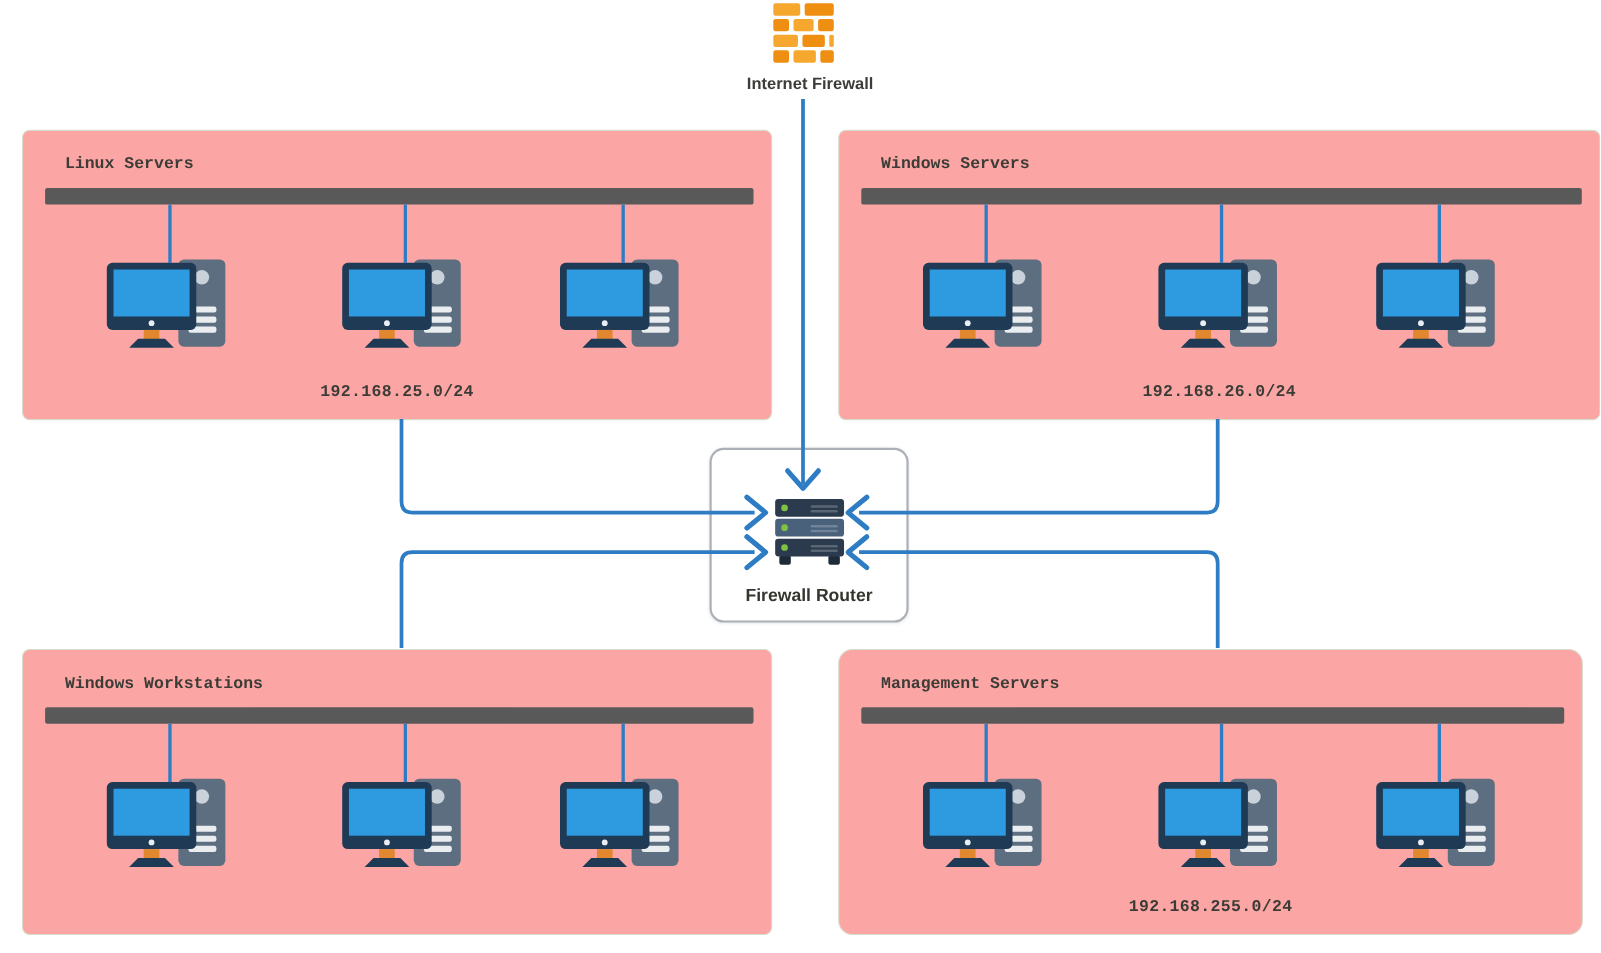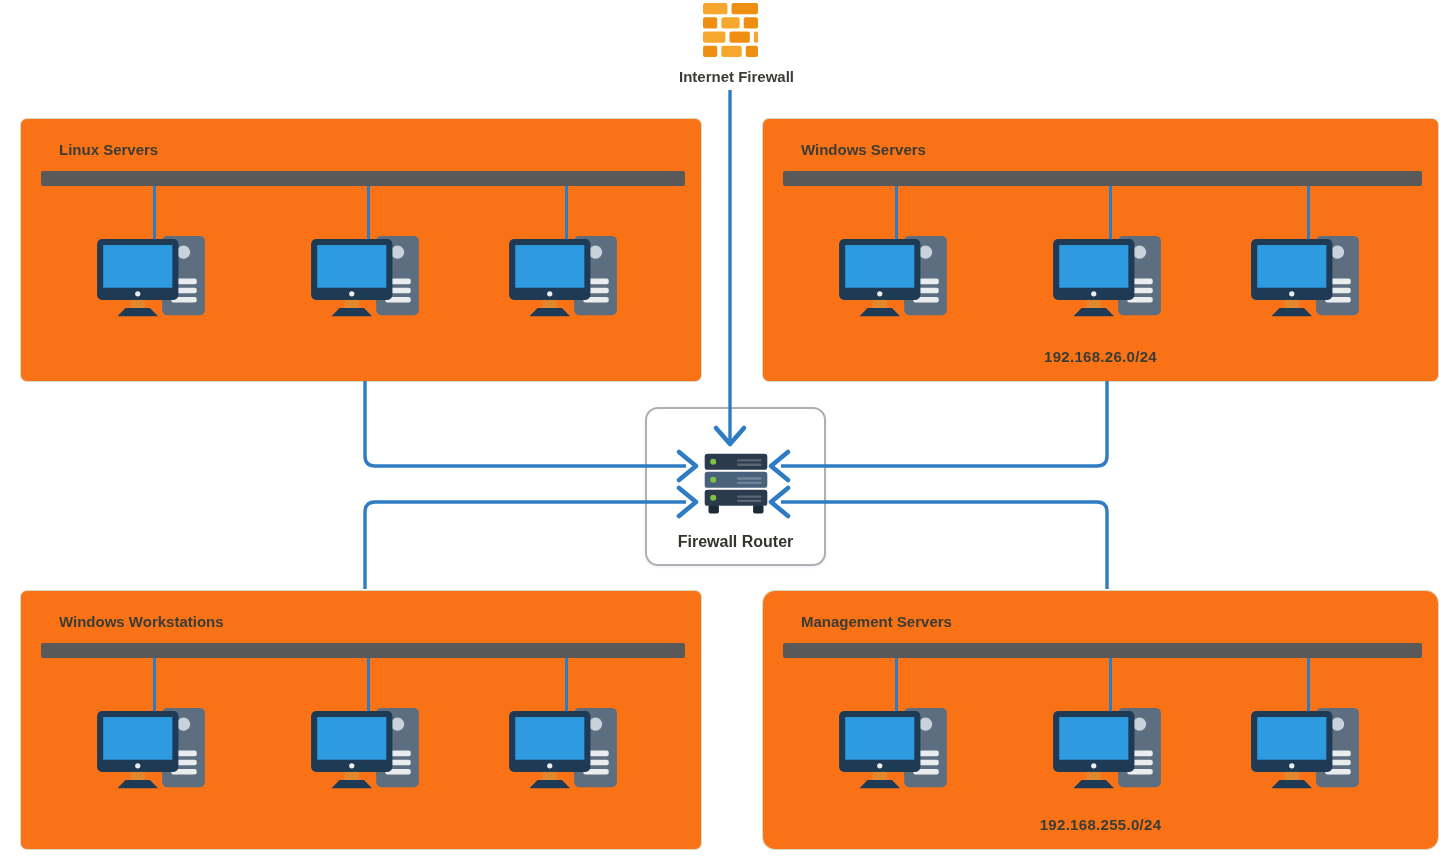"Linux Servers" .zone { background: #f97316 -> #fca5a5; font-family: none -> Liberation Mono, monospace }
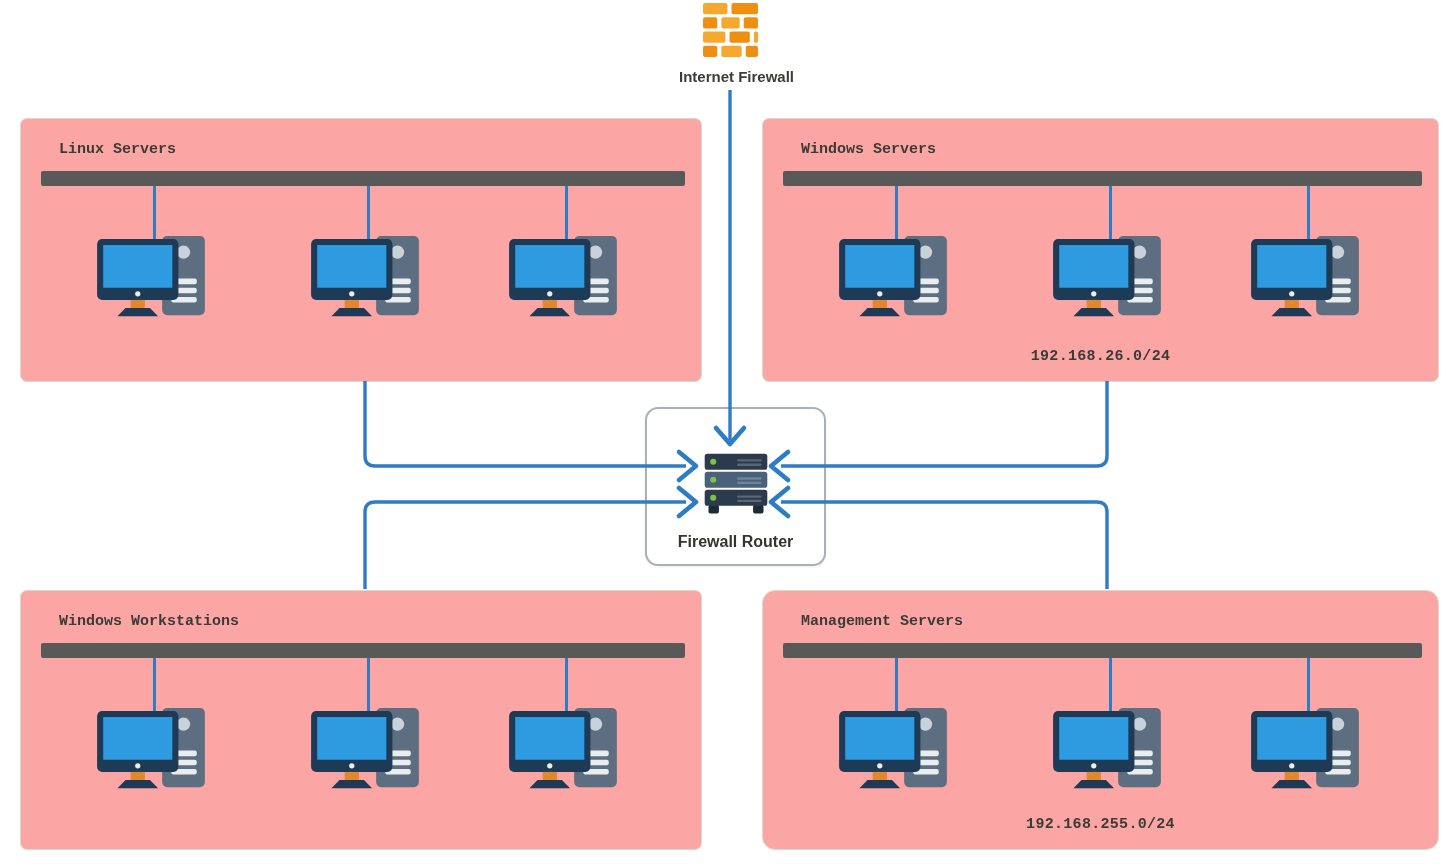"Windows Servers" .zone-b { padding-left: none -> 16px }
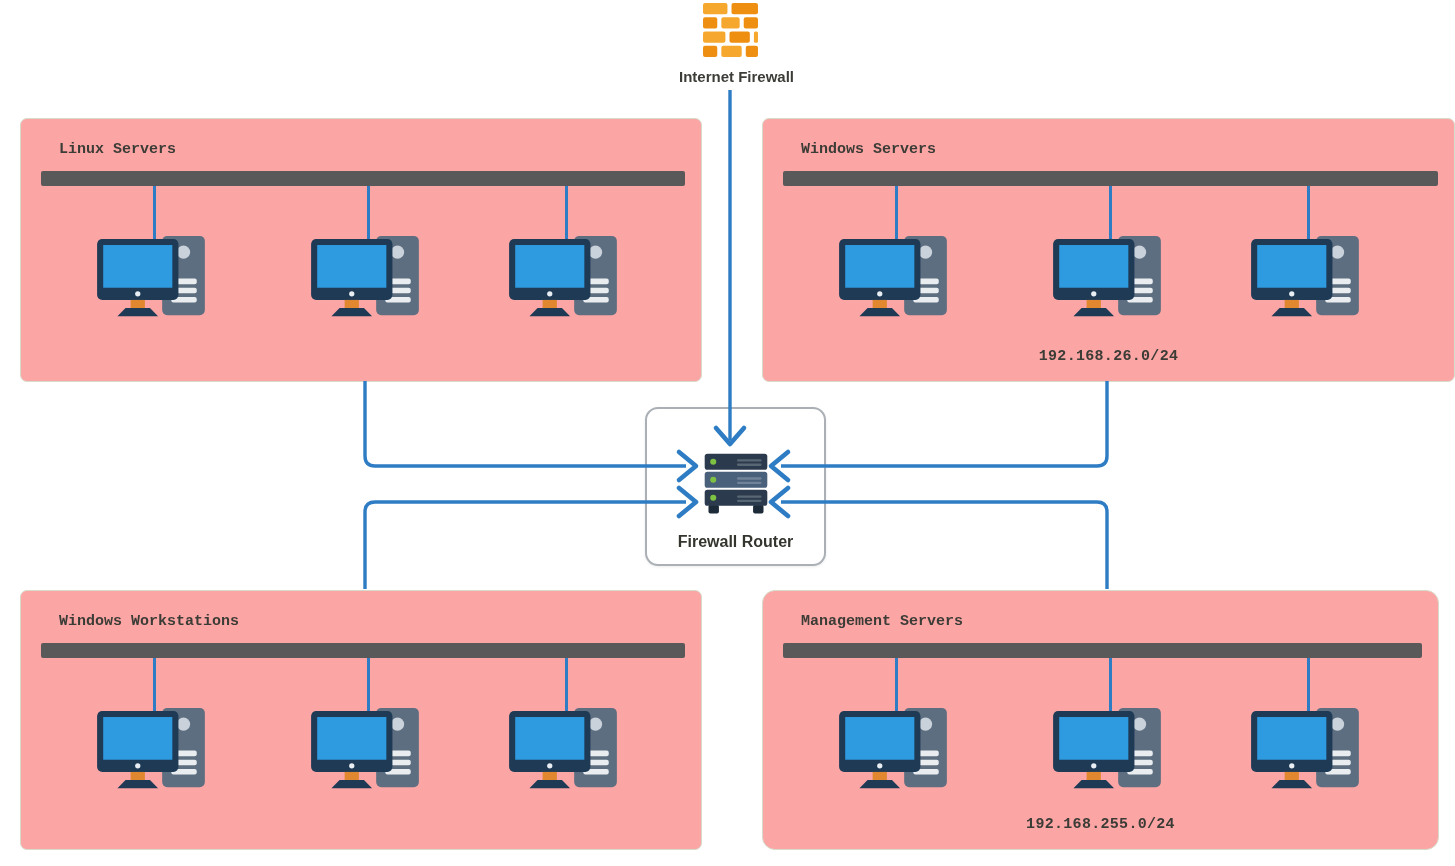"192.168.25.0/24" div.subnet { html: none -> <div>192.168.25.0/24</div> }
